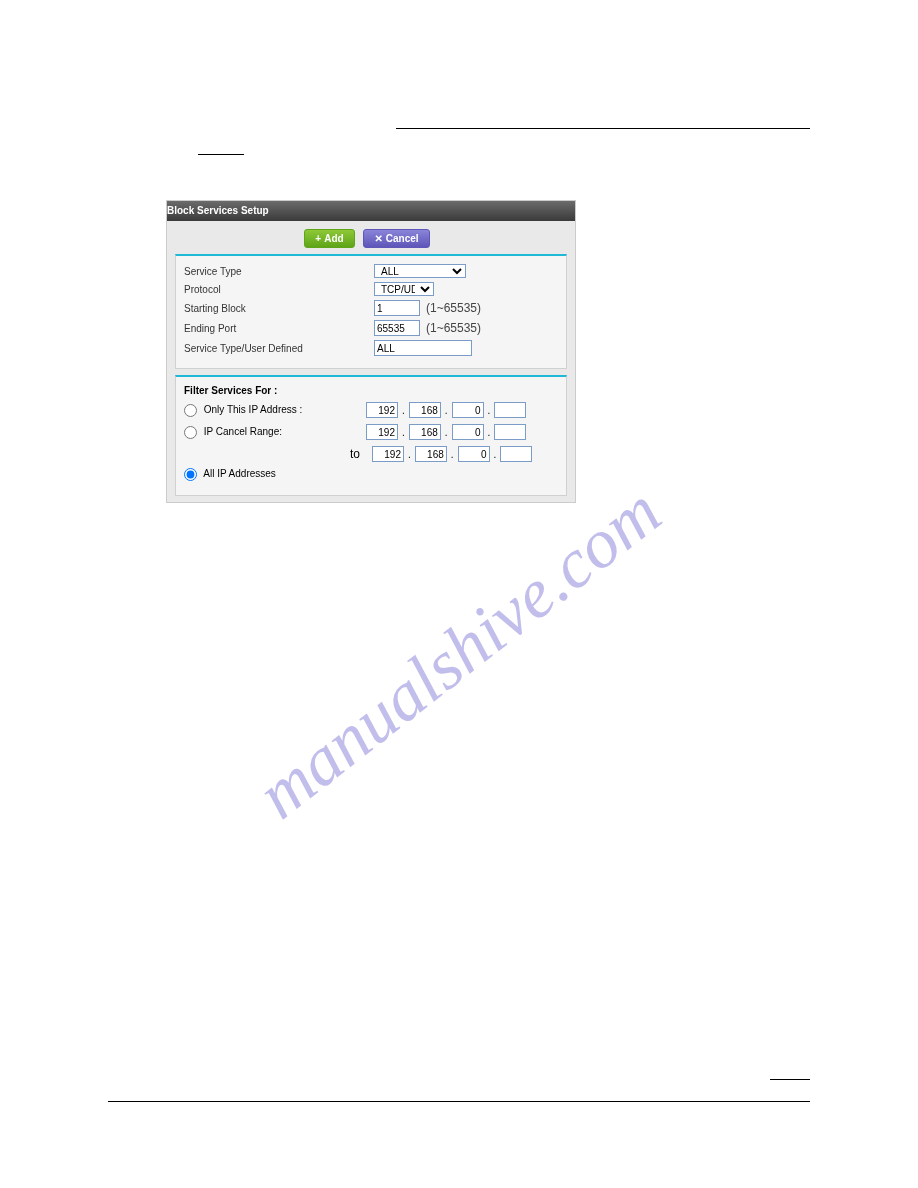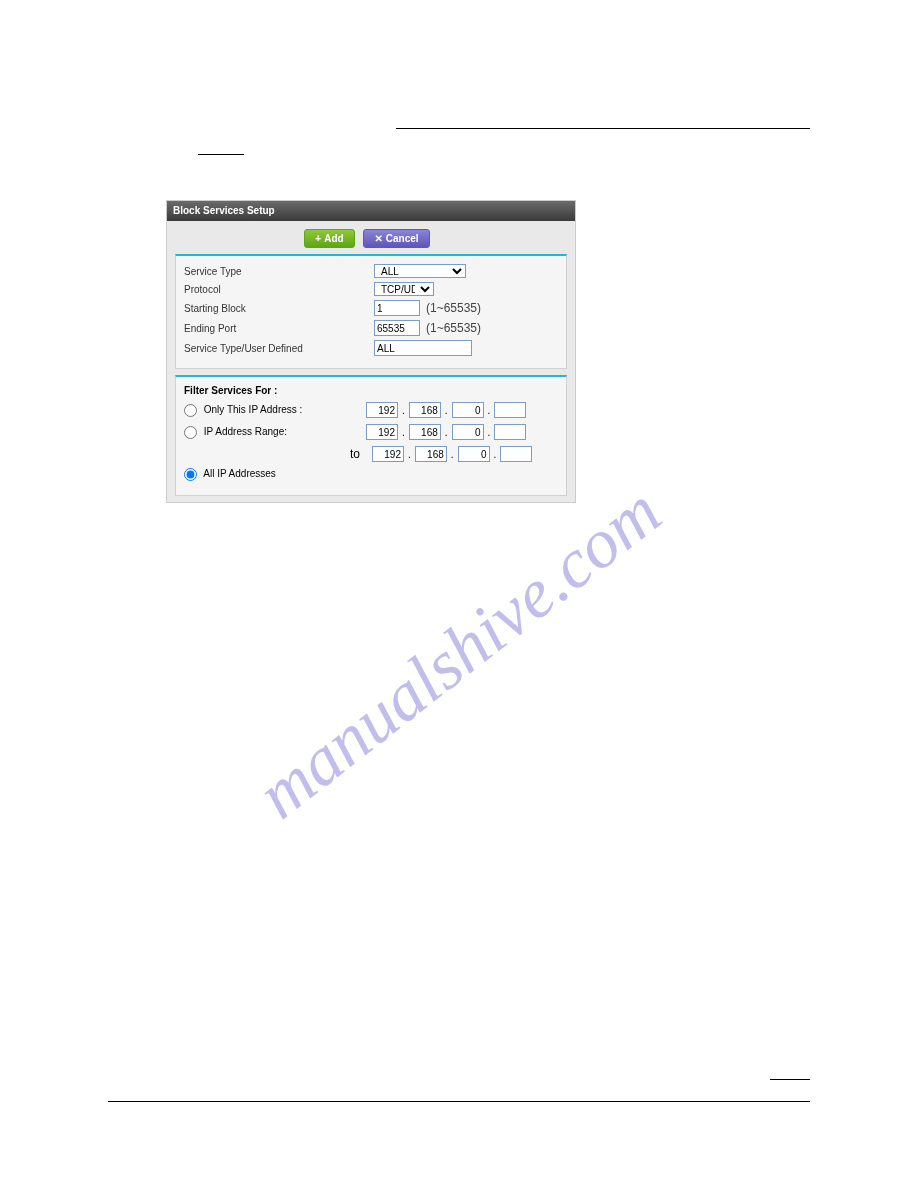"Block Services Setup" .panel-header { padding-left: 6px -> none }
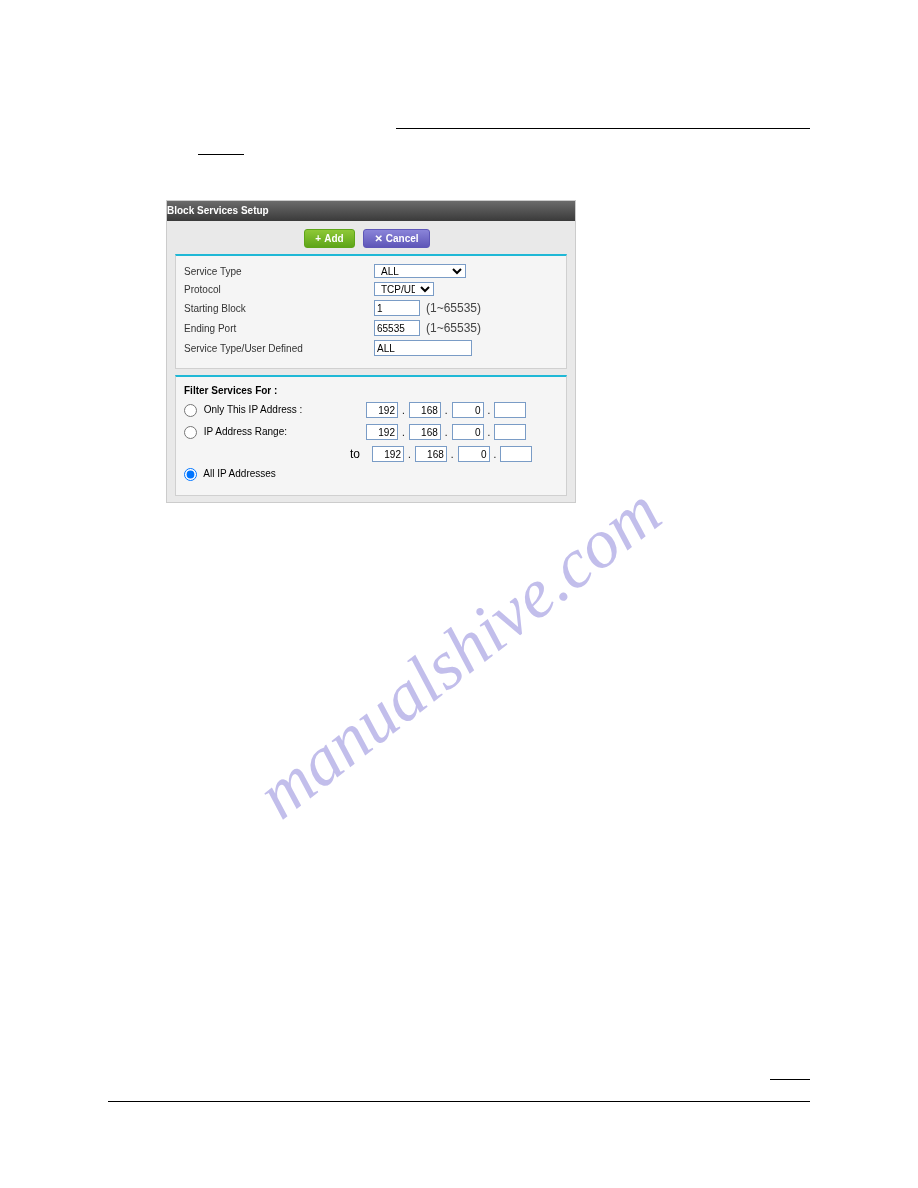"IP Address Range:" span { text: Address -> Cancel }
